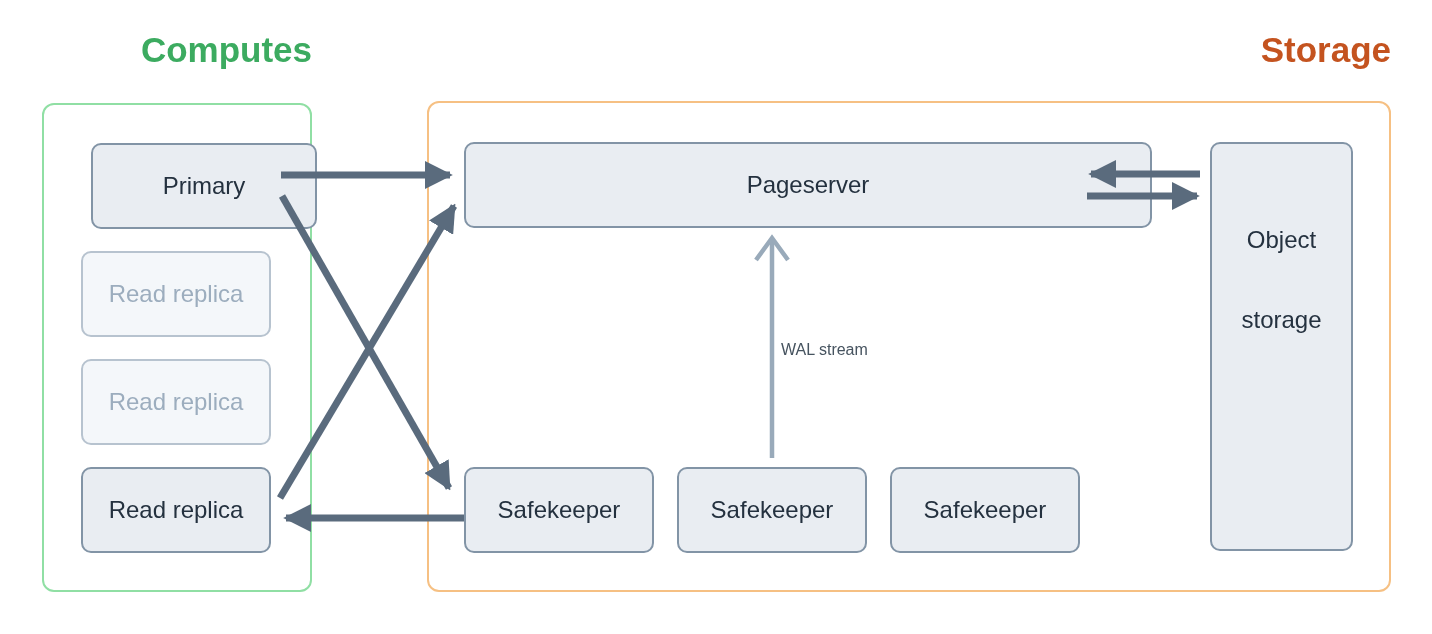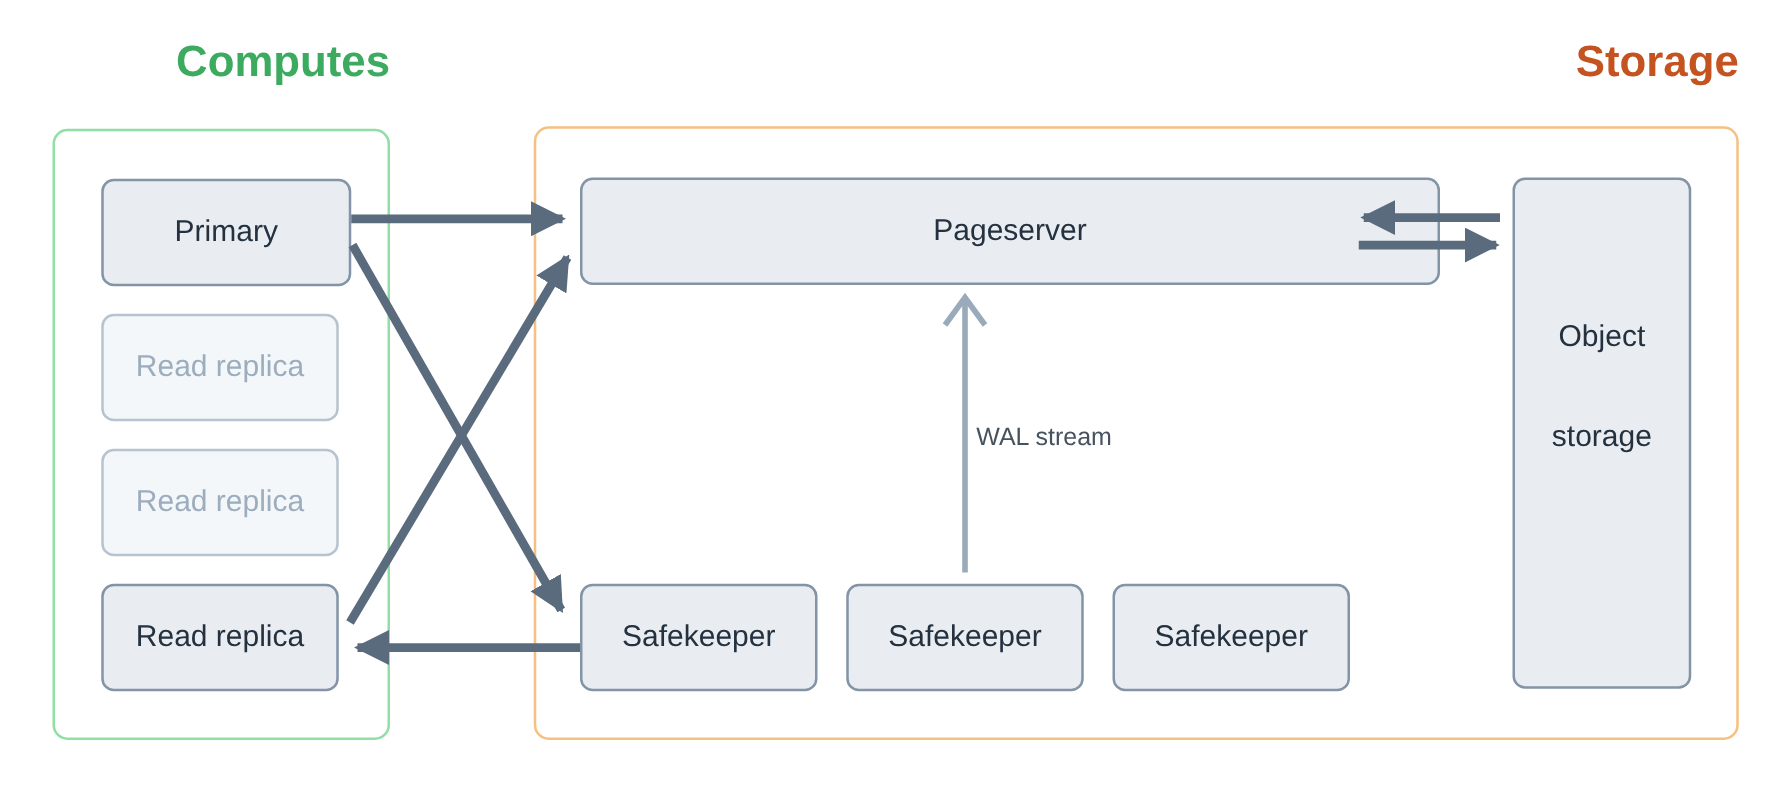"Primary" #node-primary { left: 81px -> 91px; width: 200px -> 226px }
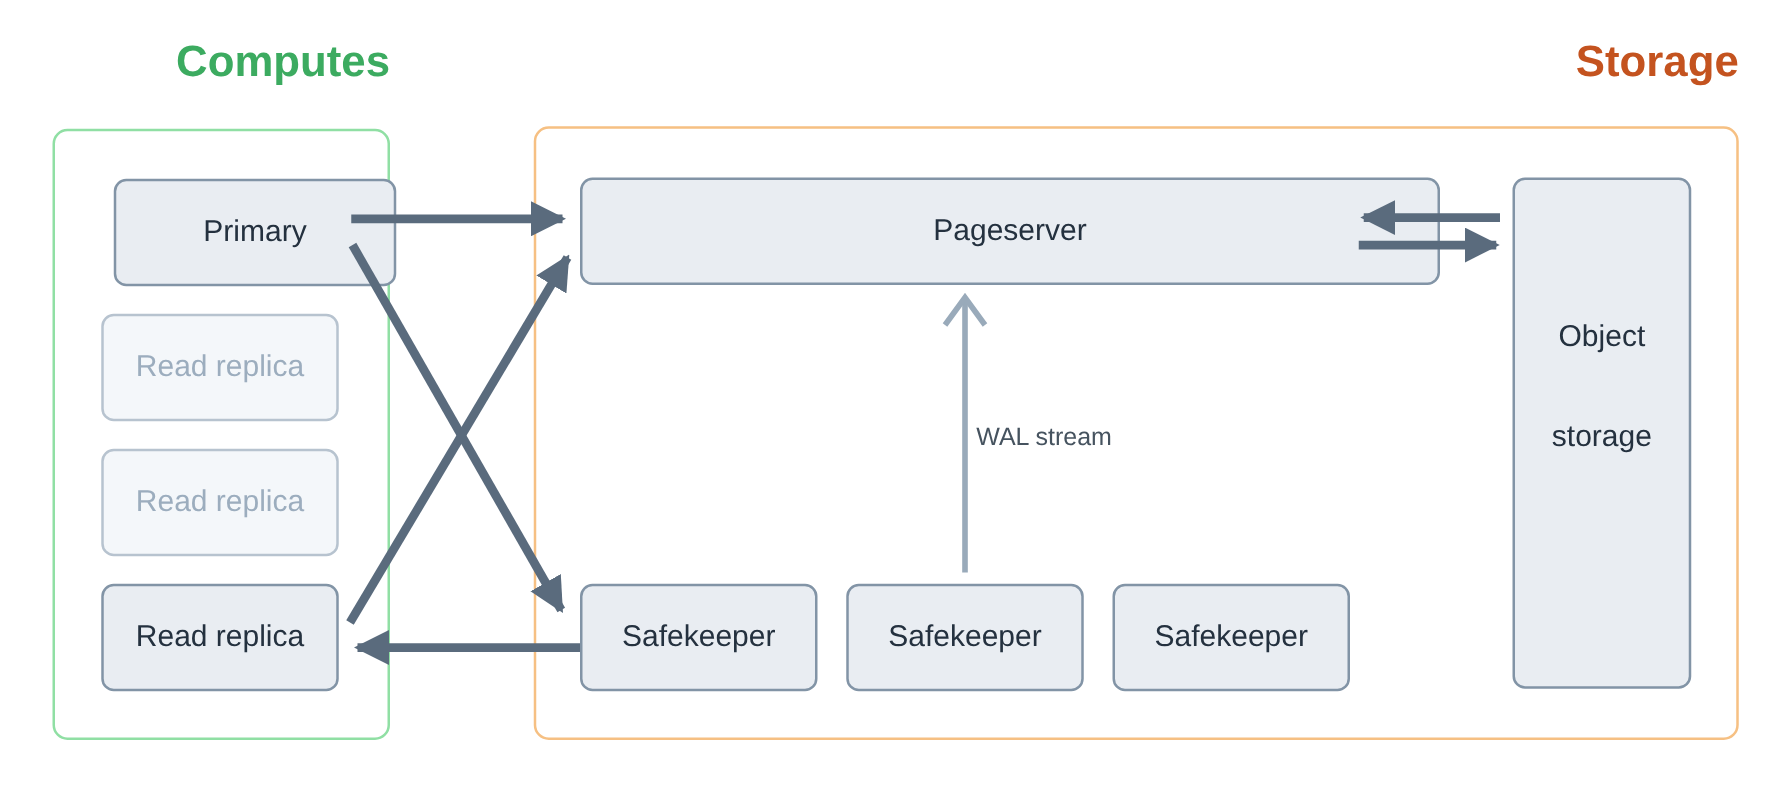"Object" #node-object-storage { padding-top: 110px -> 80px }
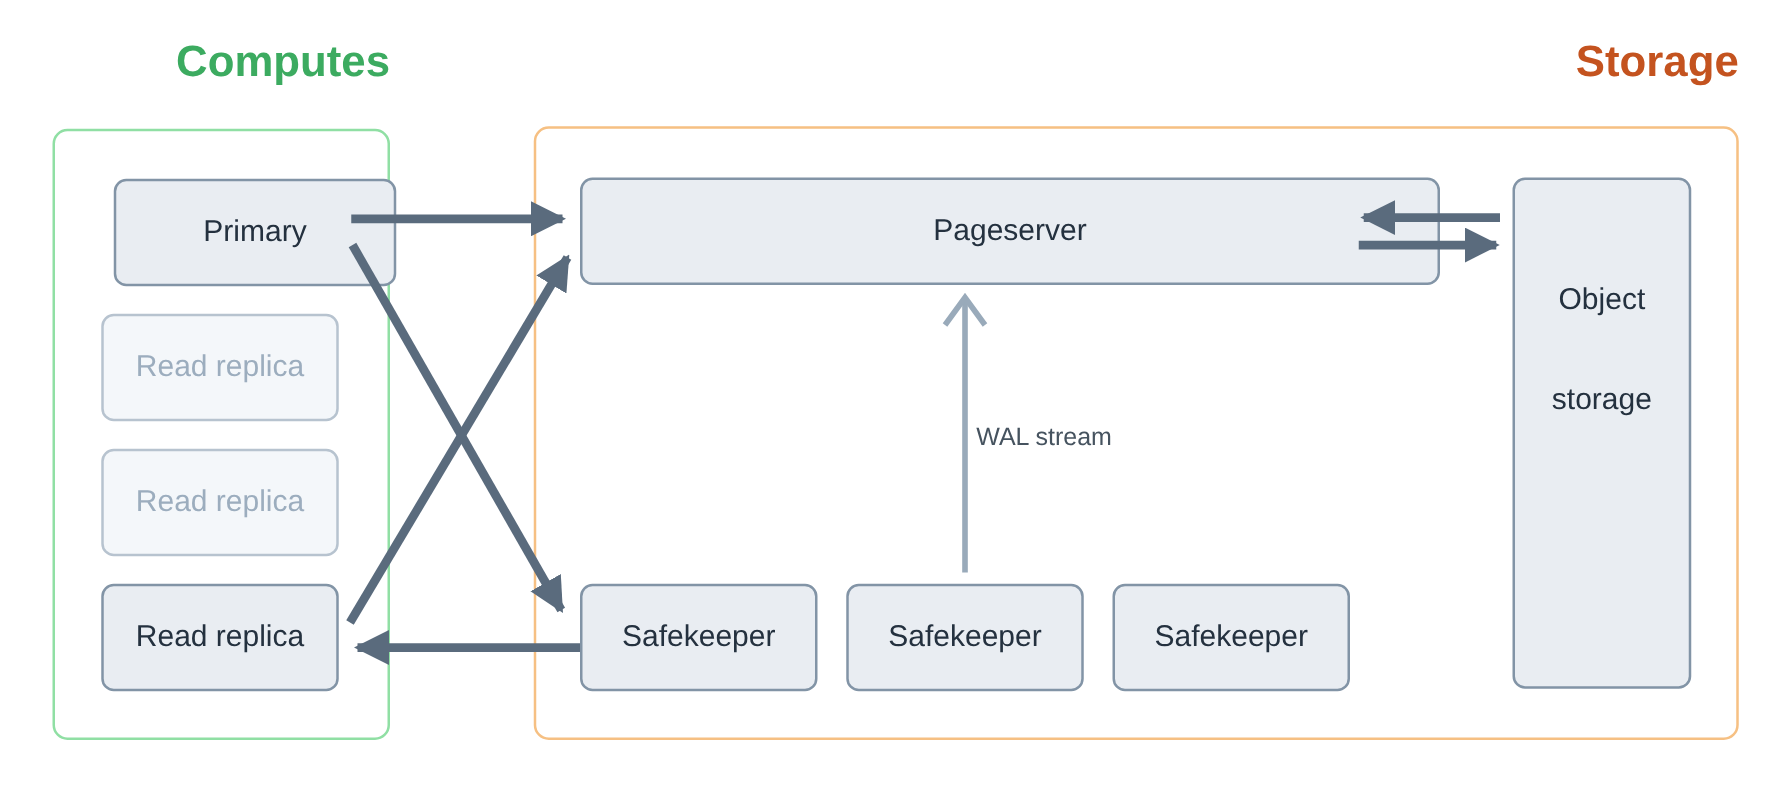"WAL stream" .edge-label { font-size: 20px -> 16px }
